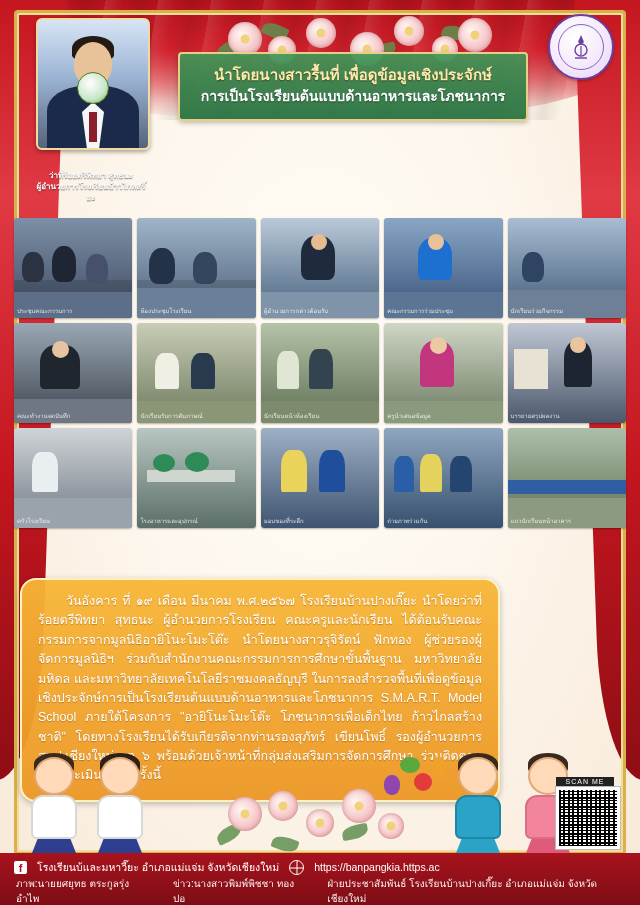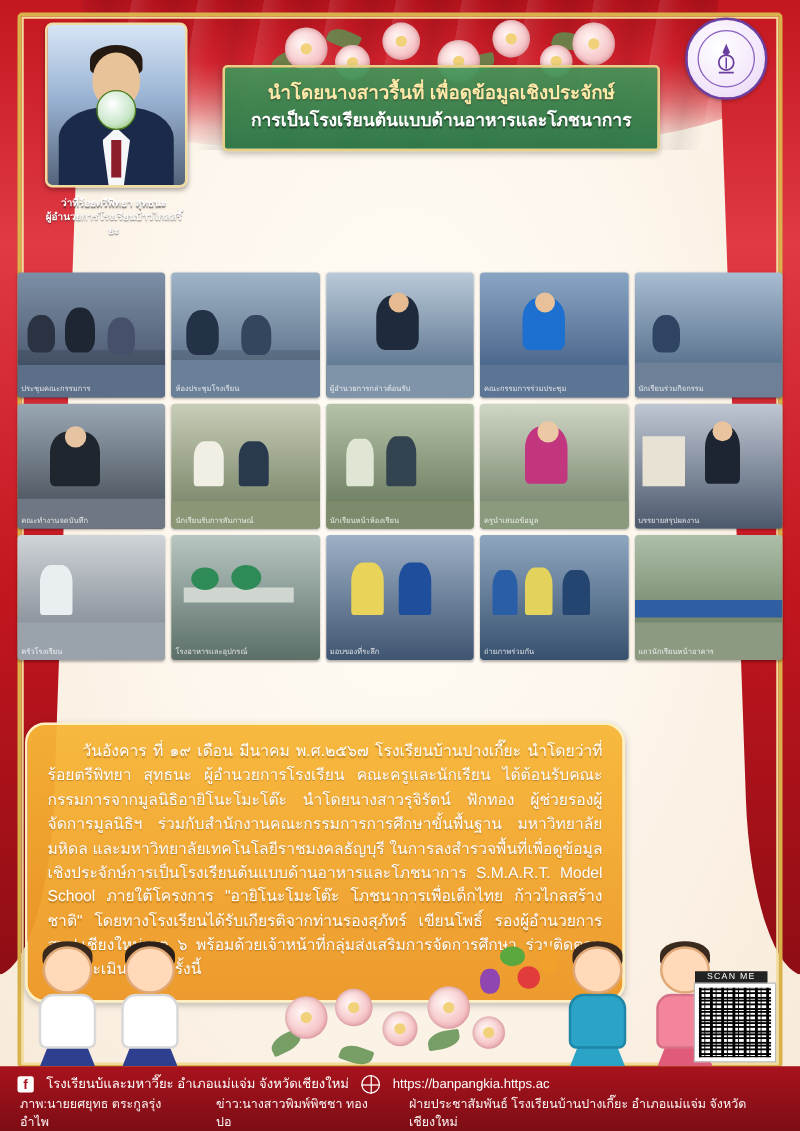"ว่าที่ร้อยตรีพิทยา สุทธนะ" .director-name { font-family: none -> Liberation Serif, serif; margin-top: 8px -> 21px }
